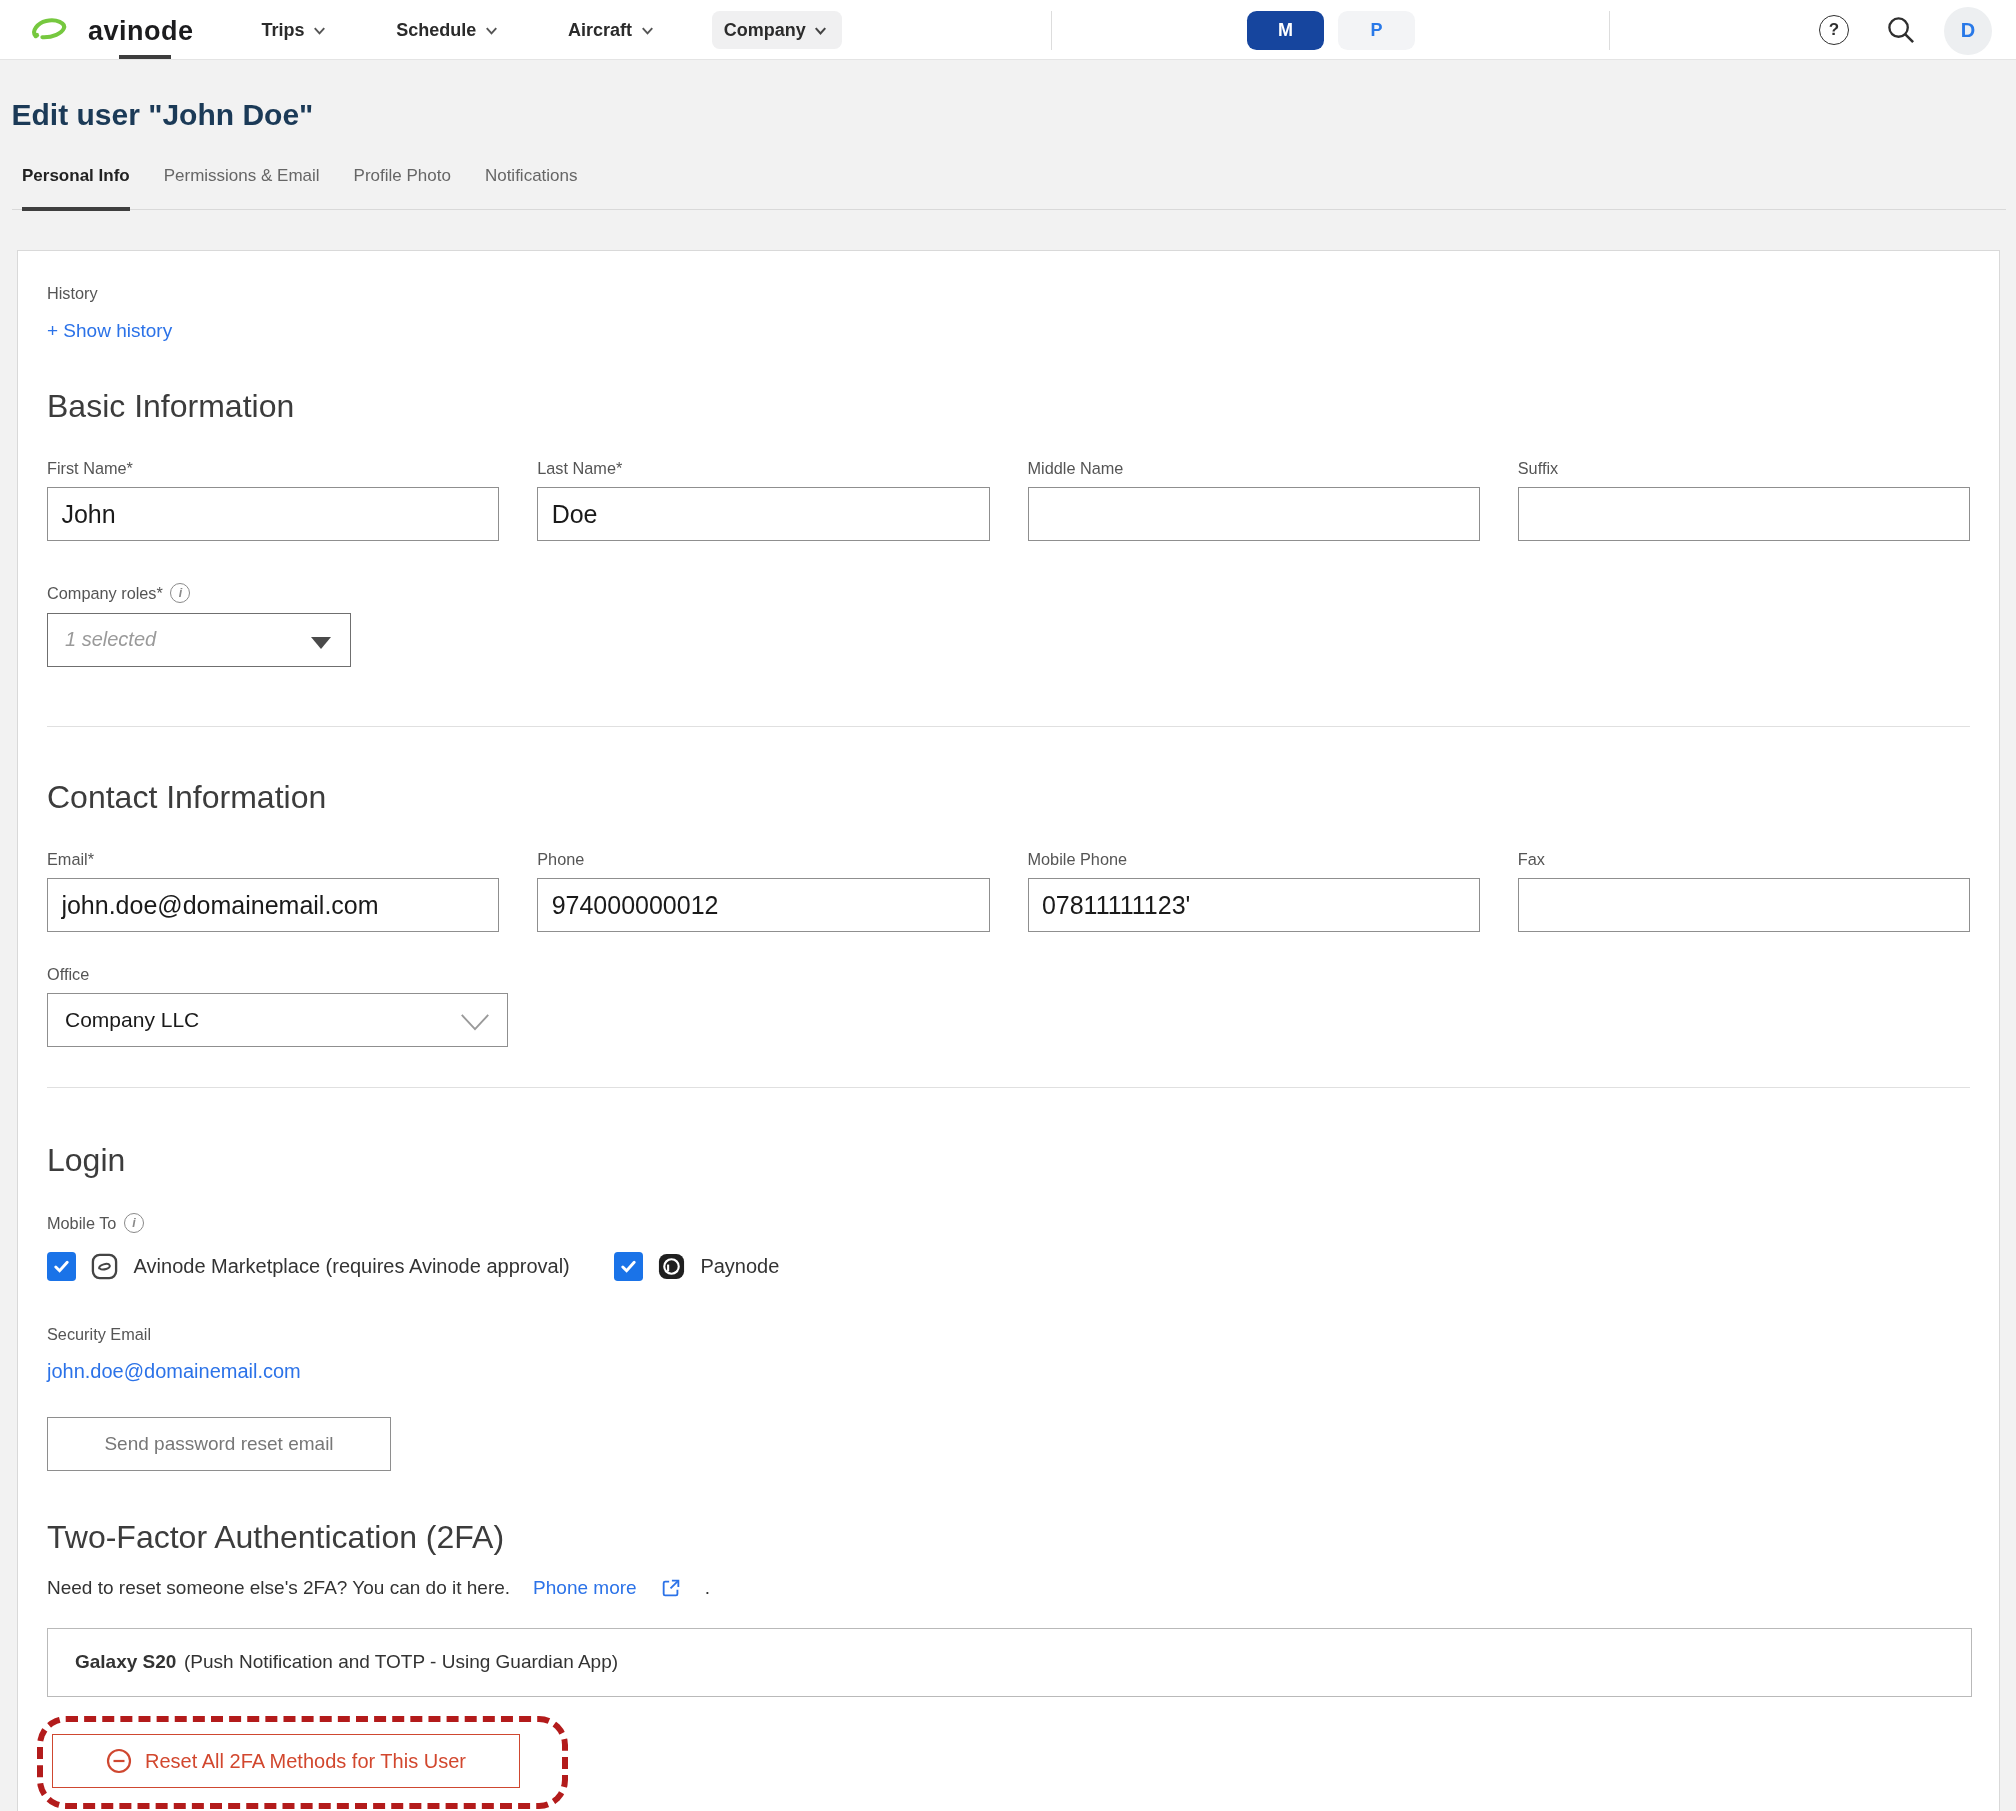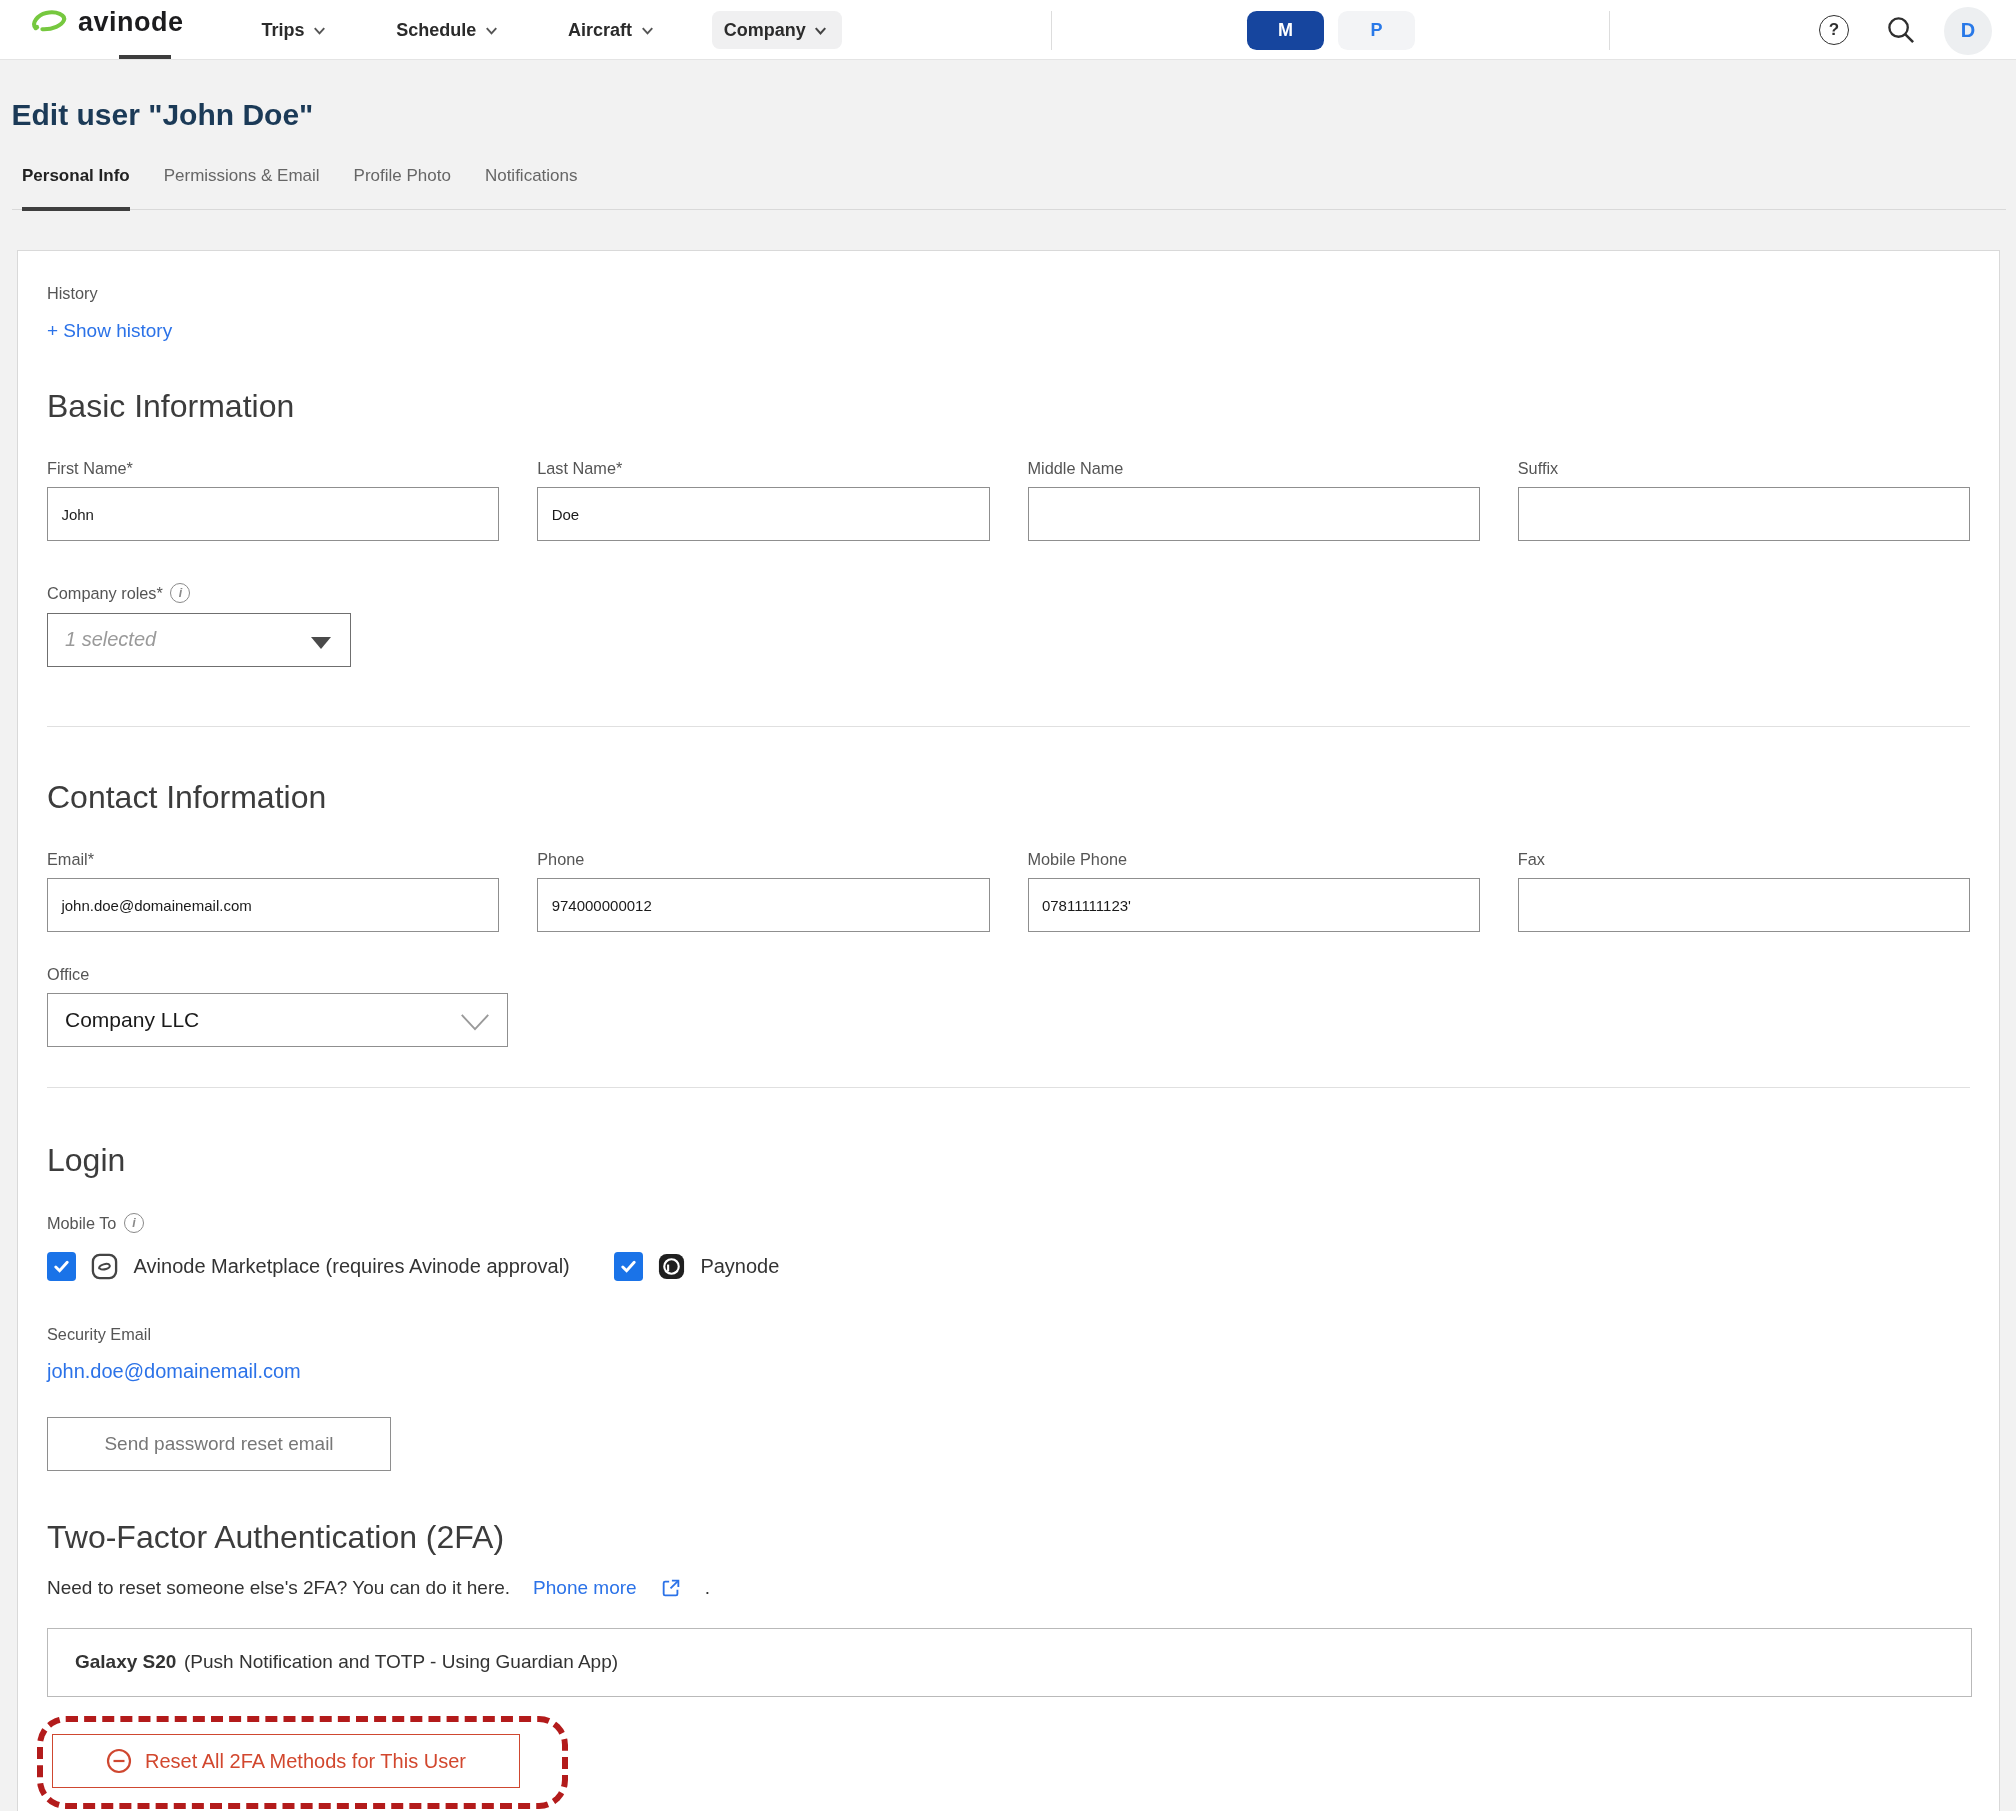"avinode" .brand { align-items: center -> flex-start; gap: 9px -> 19px; top: 7px -> 16px }
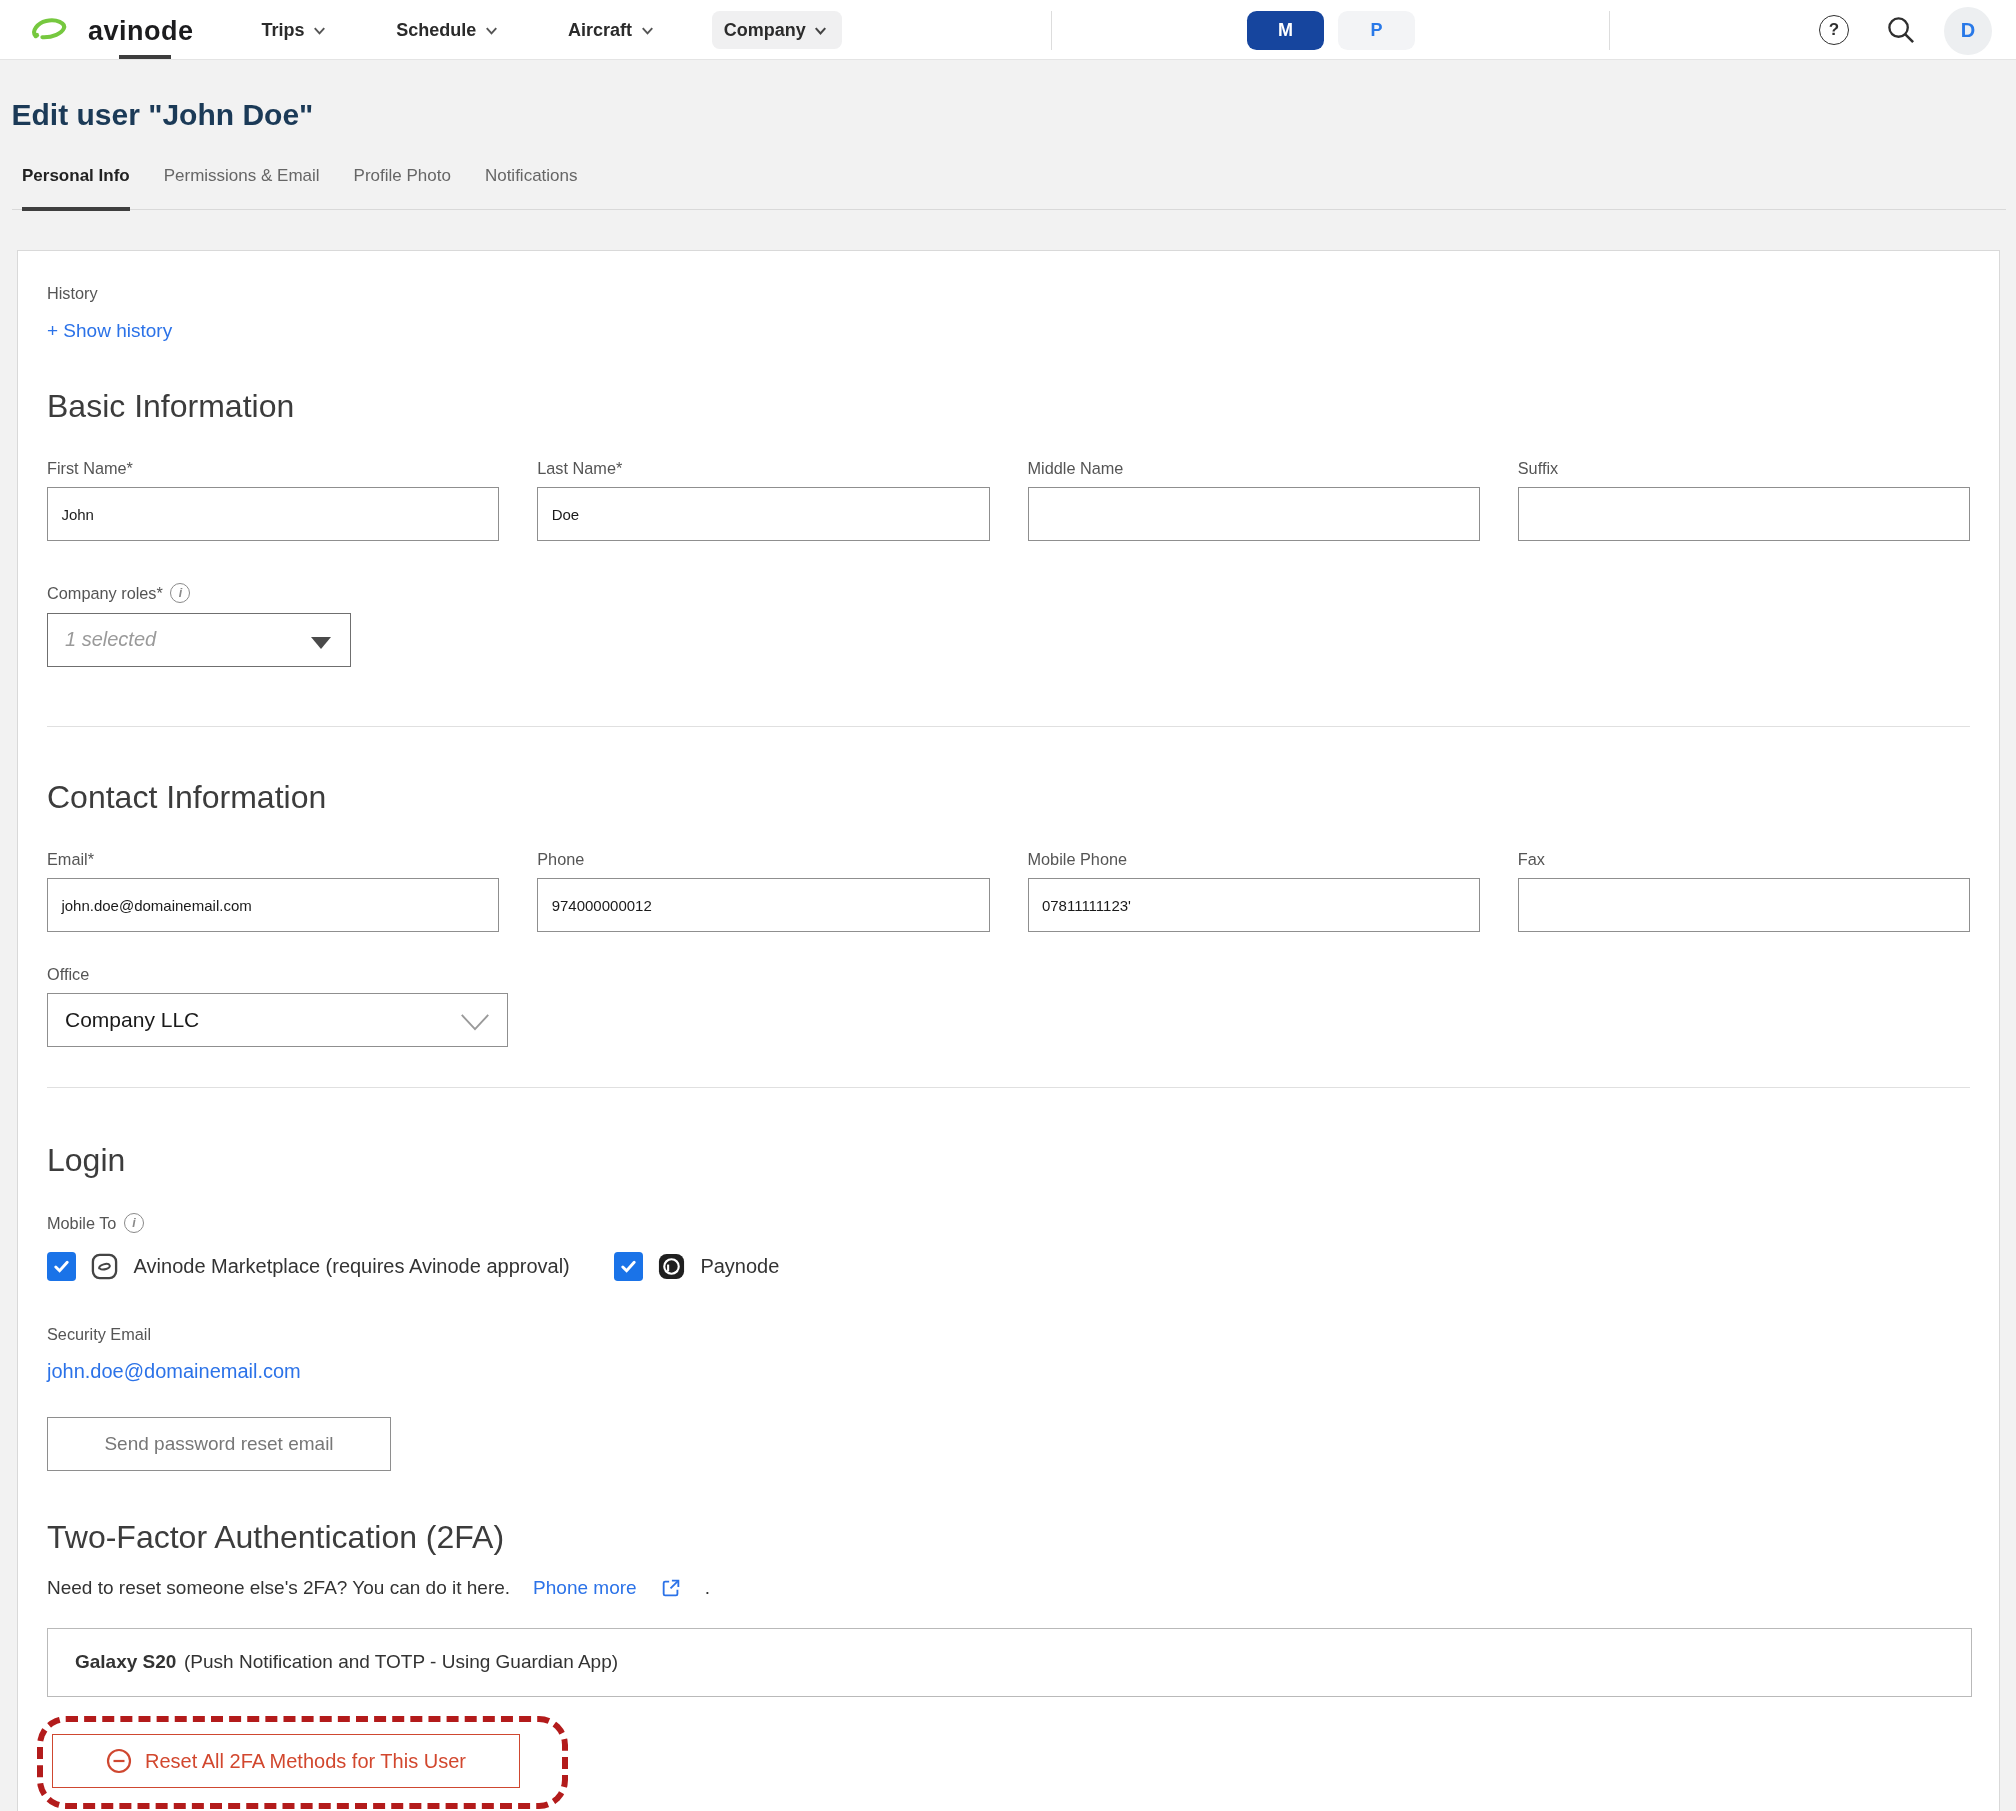"John" .input { font-size: 15px -> 25px }
